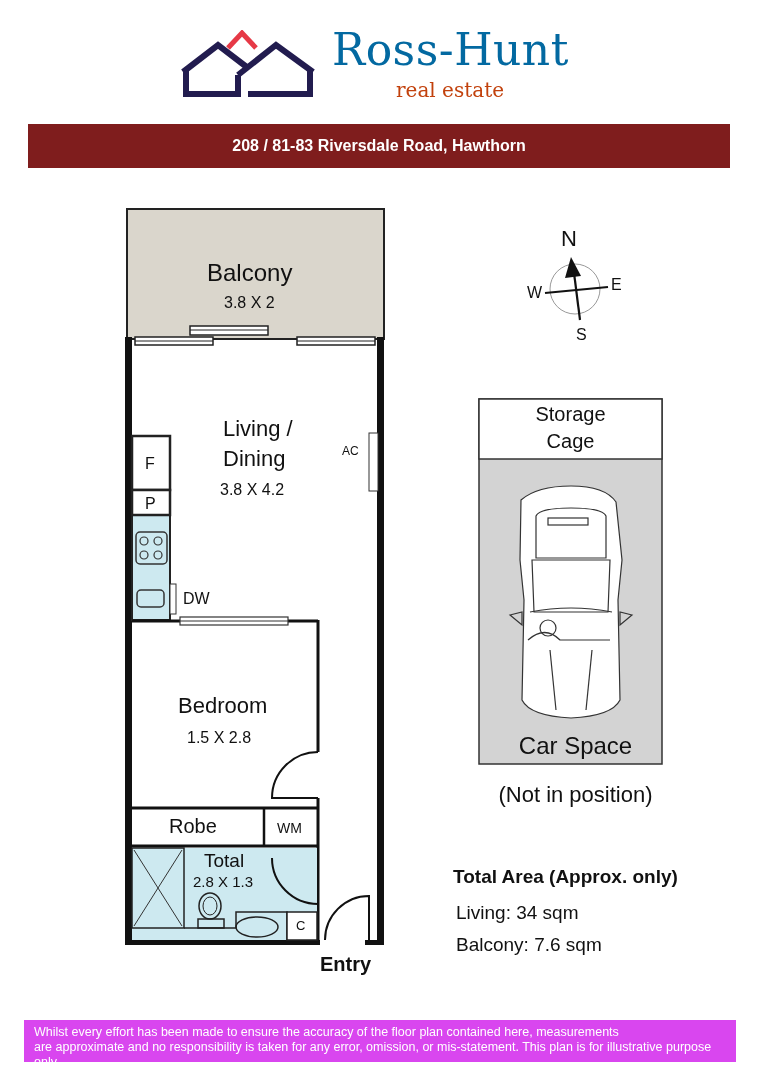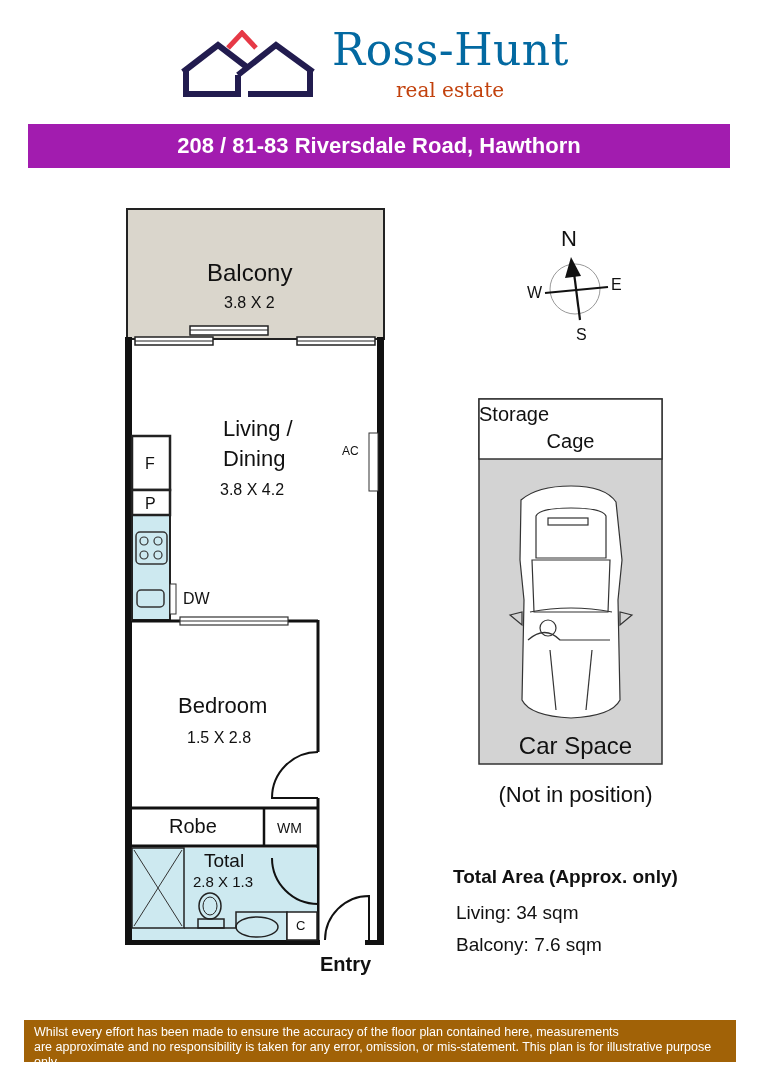"208 / 81-83 Riversdale Road," .title-bar { background: #a21caf -> #7f1d1d; font-size: 22px -> 16px }
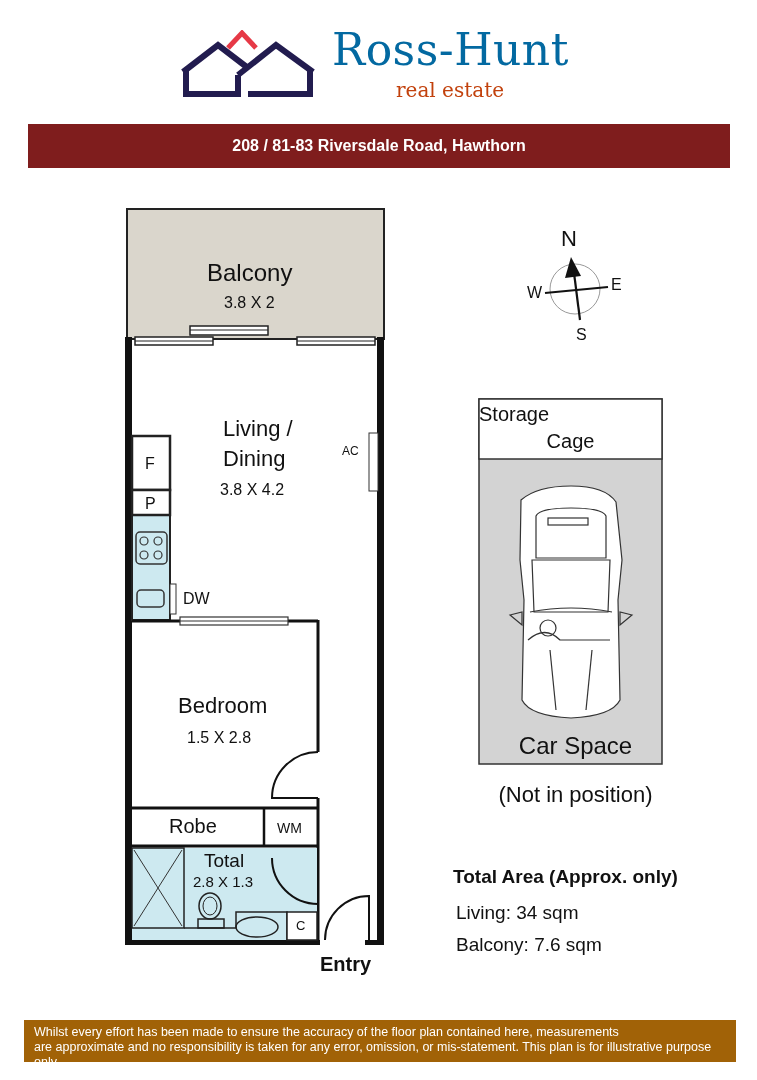"Storage" div.label { text-align: left -> center }
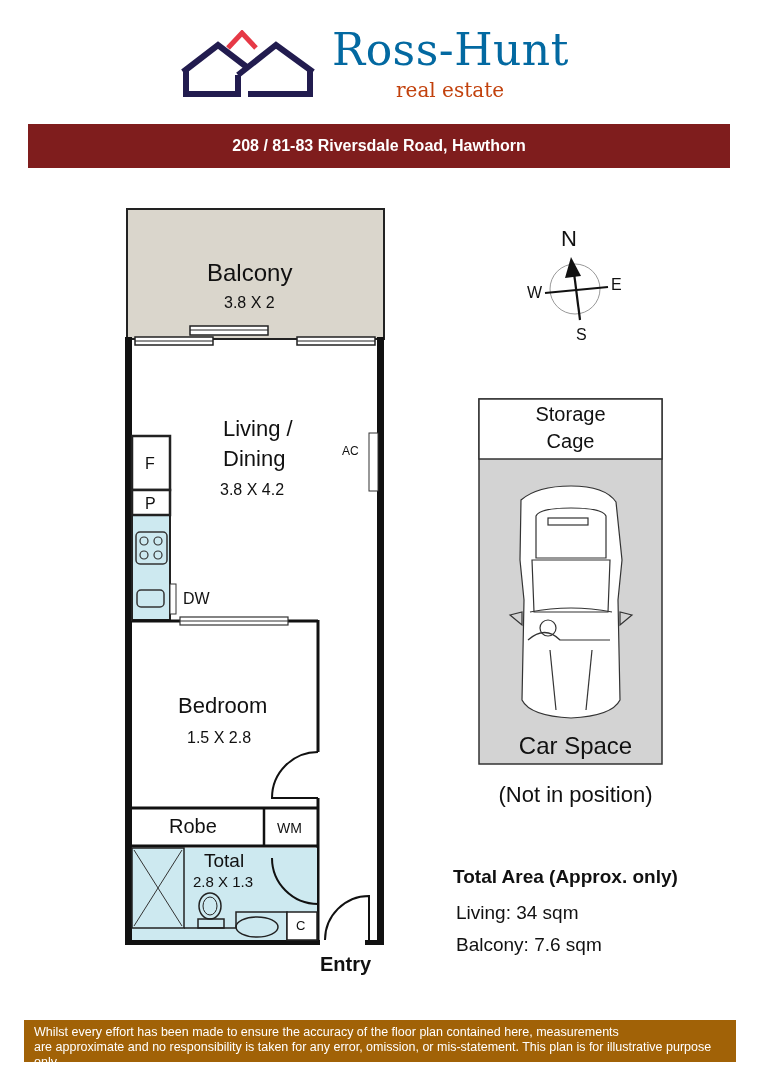"Whilst every effort has been" .disclaimer { background: #a16207 -> #d946ef }
